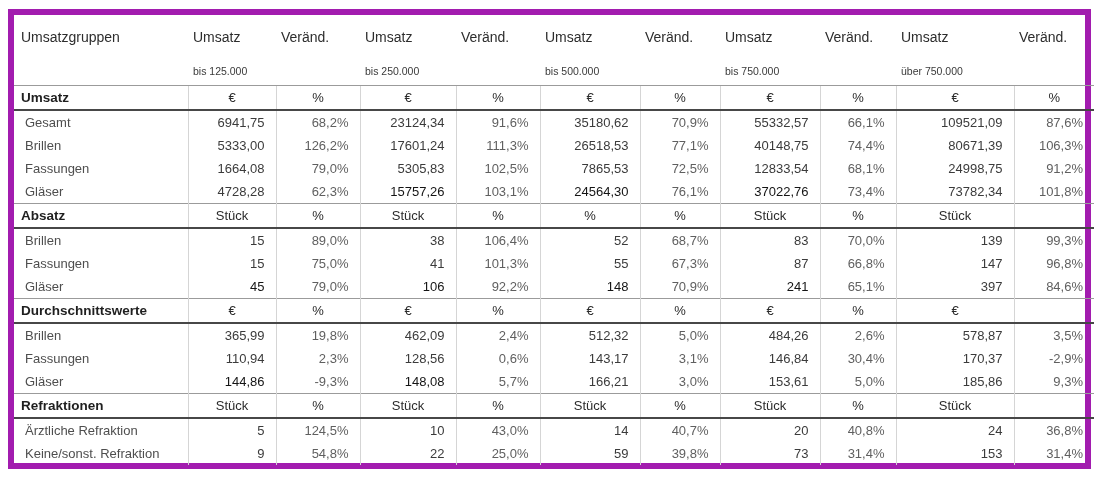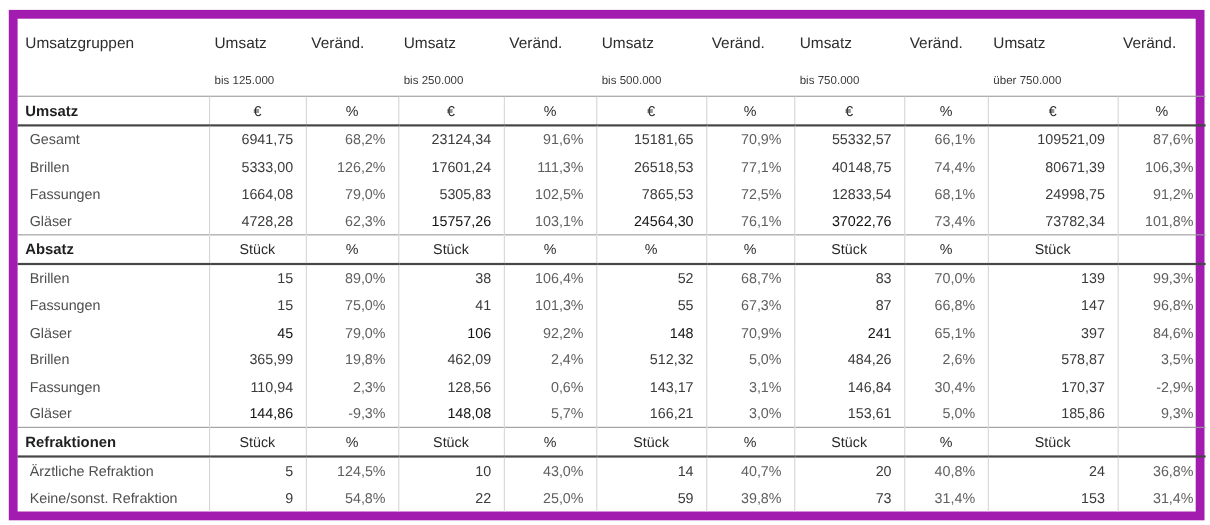"Umsatzgruppen" .frame { border: 8px solid #a21caf -> 6px solid #a21caf }
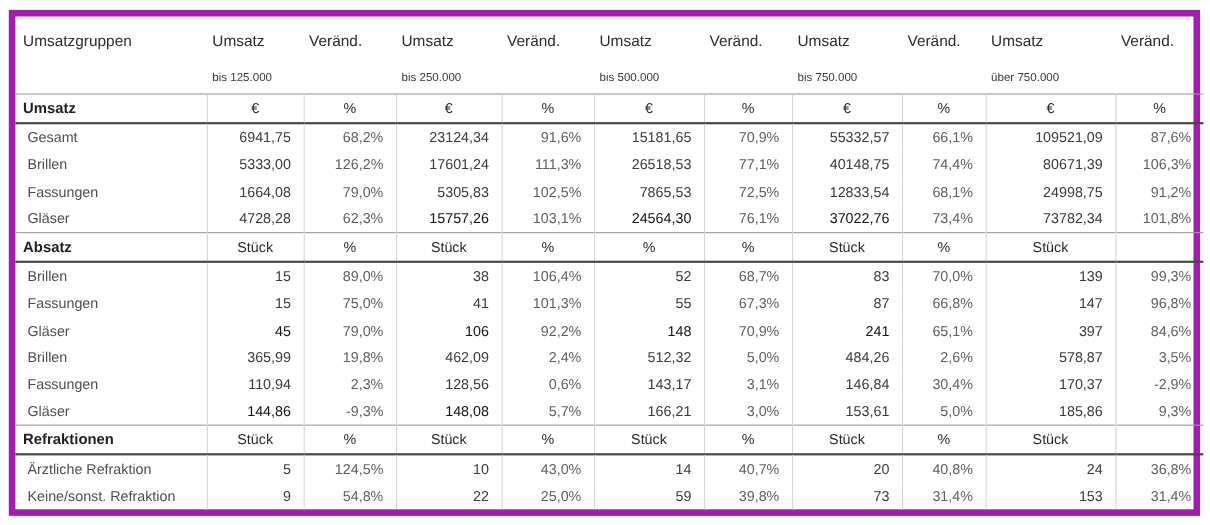"15181,65" td.num { text: 15181,65 -> 35180,62 }
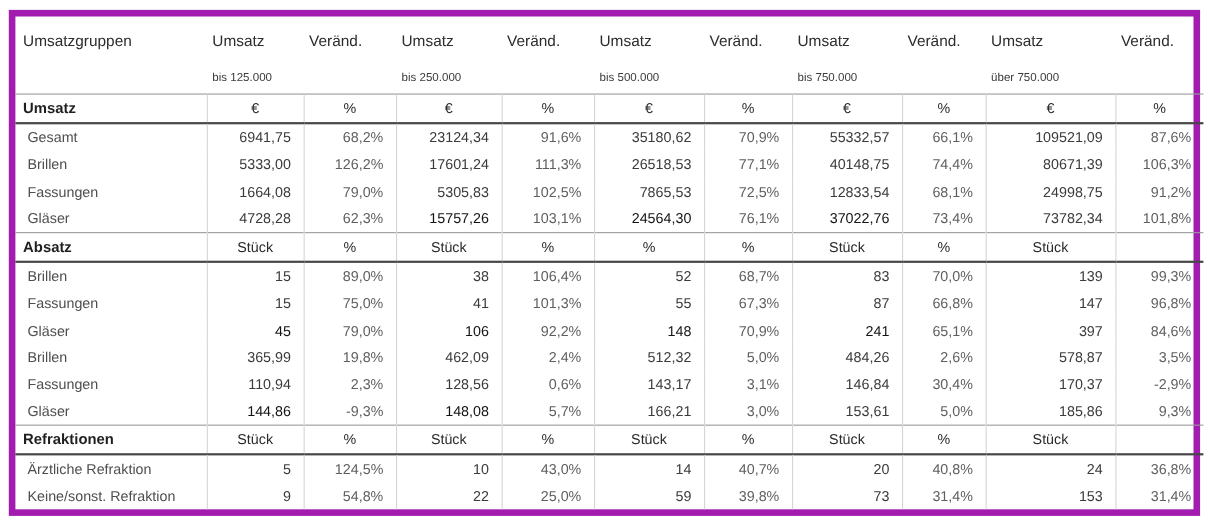"Durchschnittswerte" tr.section { html: none -> <tr> <td>Durchschnittswerte</td> <td>€</td> <td>%</td> <td>€</td> <td>%</td> <td>€</td> <td>%</td> <td>€</td> <td>%</td> <td>€</td> <td></td> </tr> }
